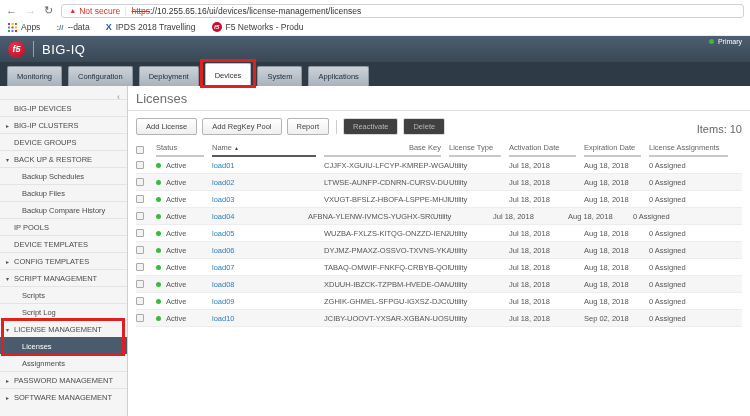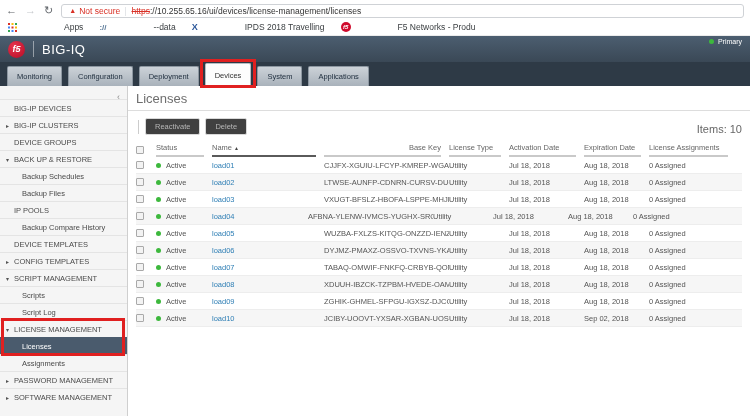"Apps" .bookmark { gap: 43px -> none }
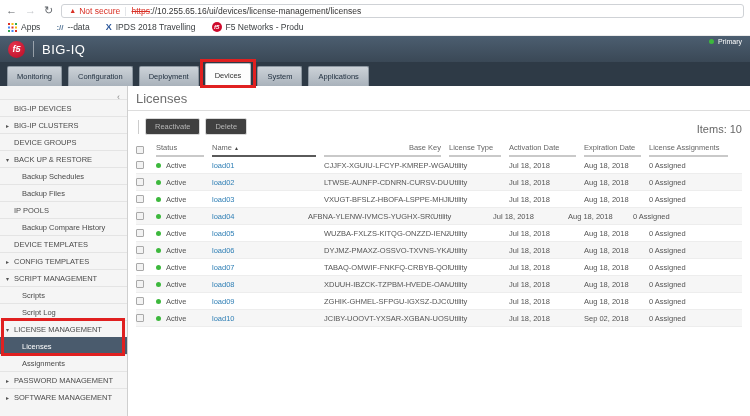"Add License" div { html: none -> <div> <button>Add License</button> <button>Add RegKey Pool</button> <button>Report</button> </div> }
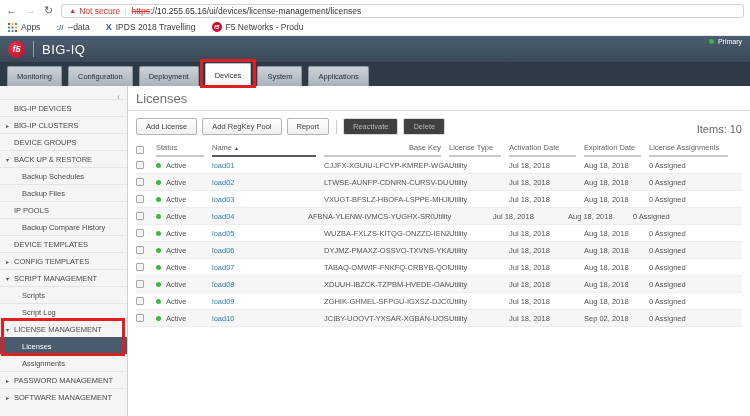"IP POOLS" div.side-item { order: before "Backup Compare History" -> after "Backup Compare History" }
